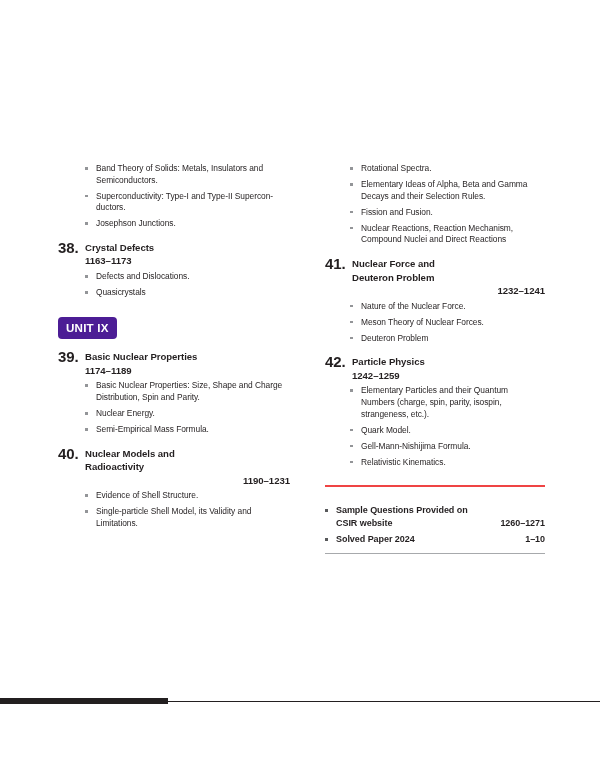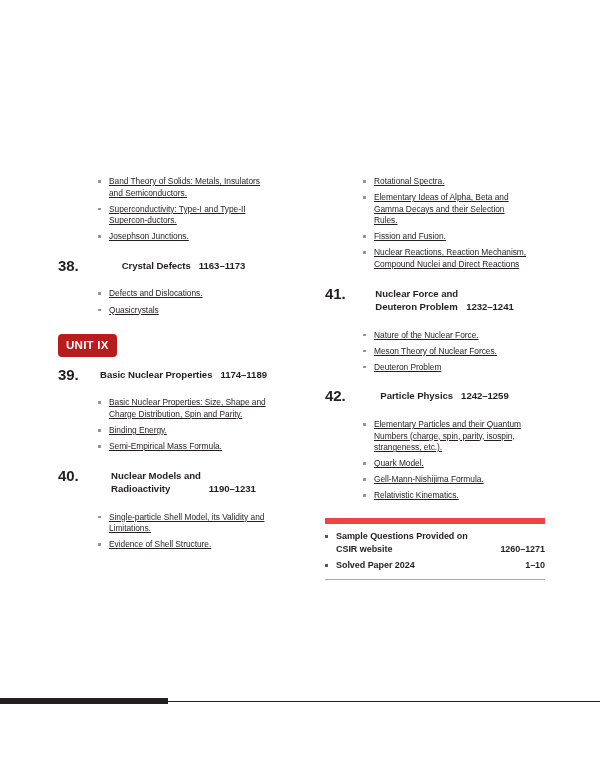"Band Theory of Solids: Metals," ul.topics { margin: 16px -> 3px; text-decoration: underline -> none }
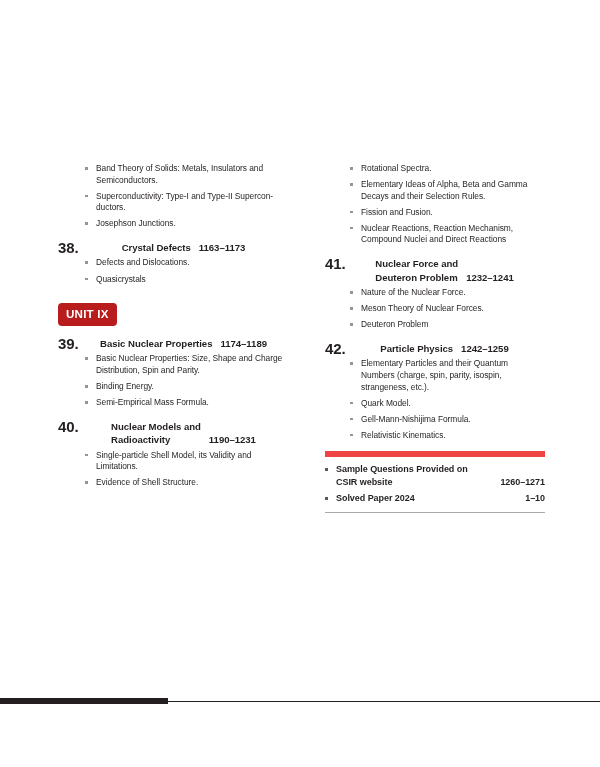"Crystal Defects" .entry-body { flex-direction: row -> column; justify-content: center -> space-between; margin-left: none -> 8px }
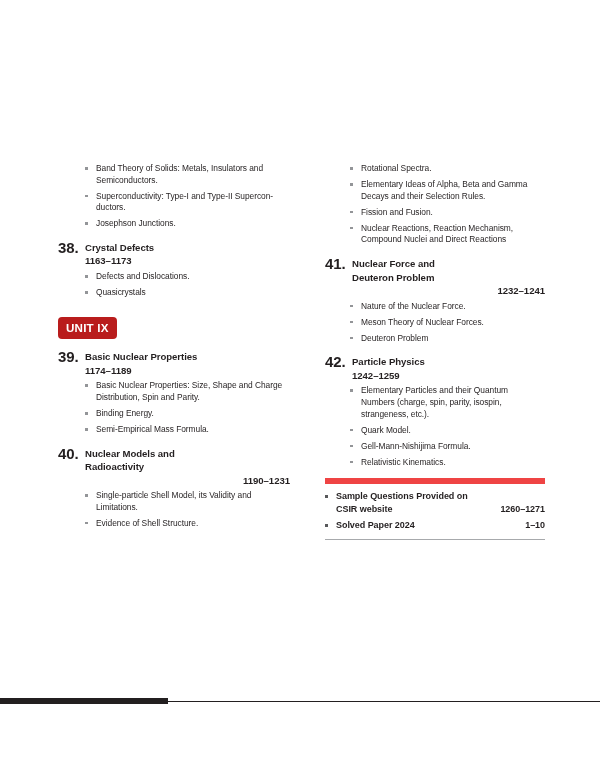"UNIT IX" .unit-badge { background: #b91c1c -> #4c1d95 }
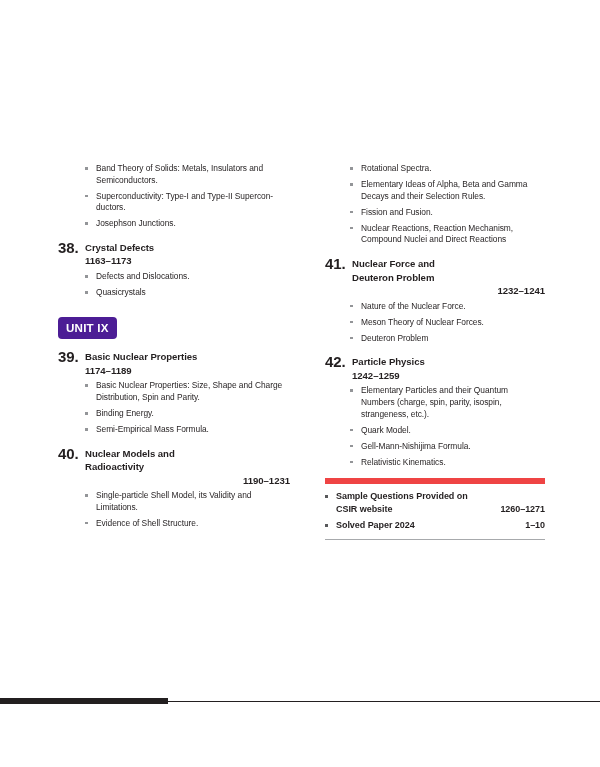"Binding Energy." li { text: Binding -> Nuclear }
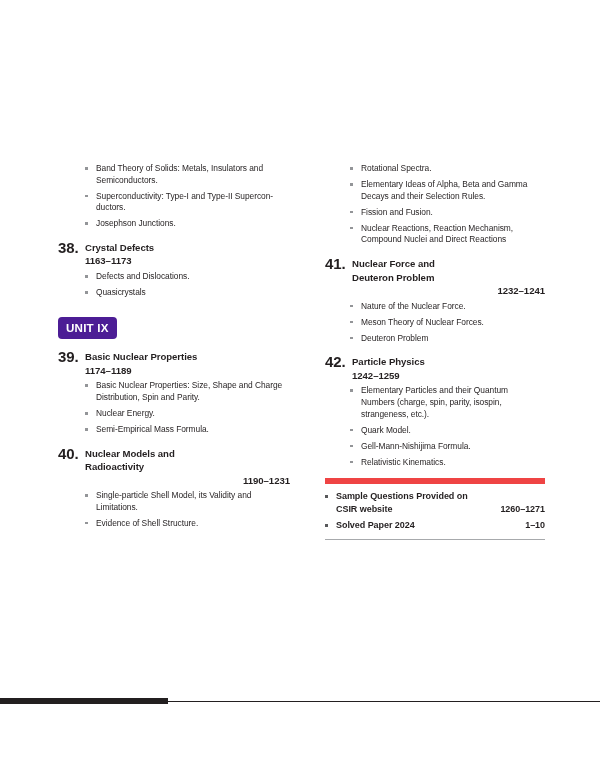"Single-particle Shell Model, its" li { order: before "Evidence of Shell Structure." -> after "Evidence of Shell Structure." }
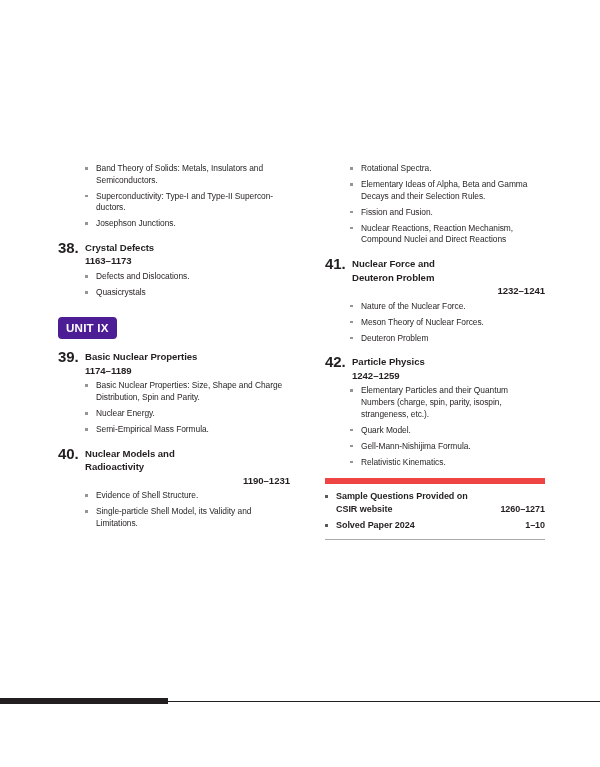"Sample Questions Provided on" .appendix { border-top: 6px solid #ef4444 -> 2px solid #ef4444; margin-top: 10px -> 17px; padding-top: 6px -> 17px }
